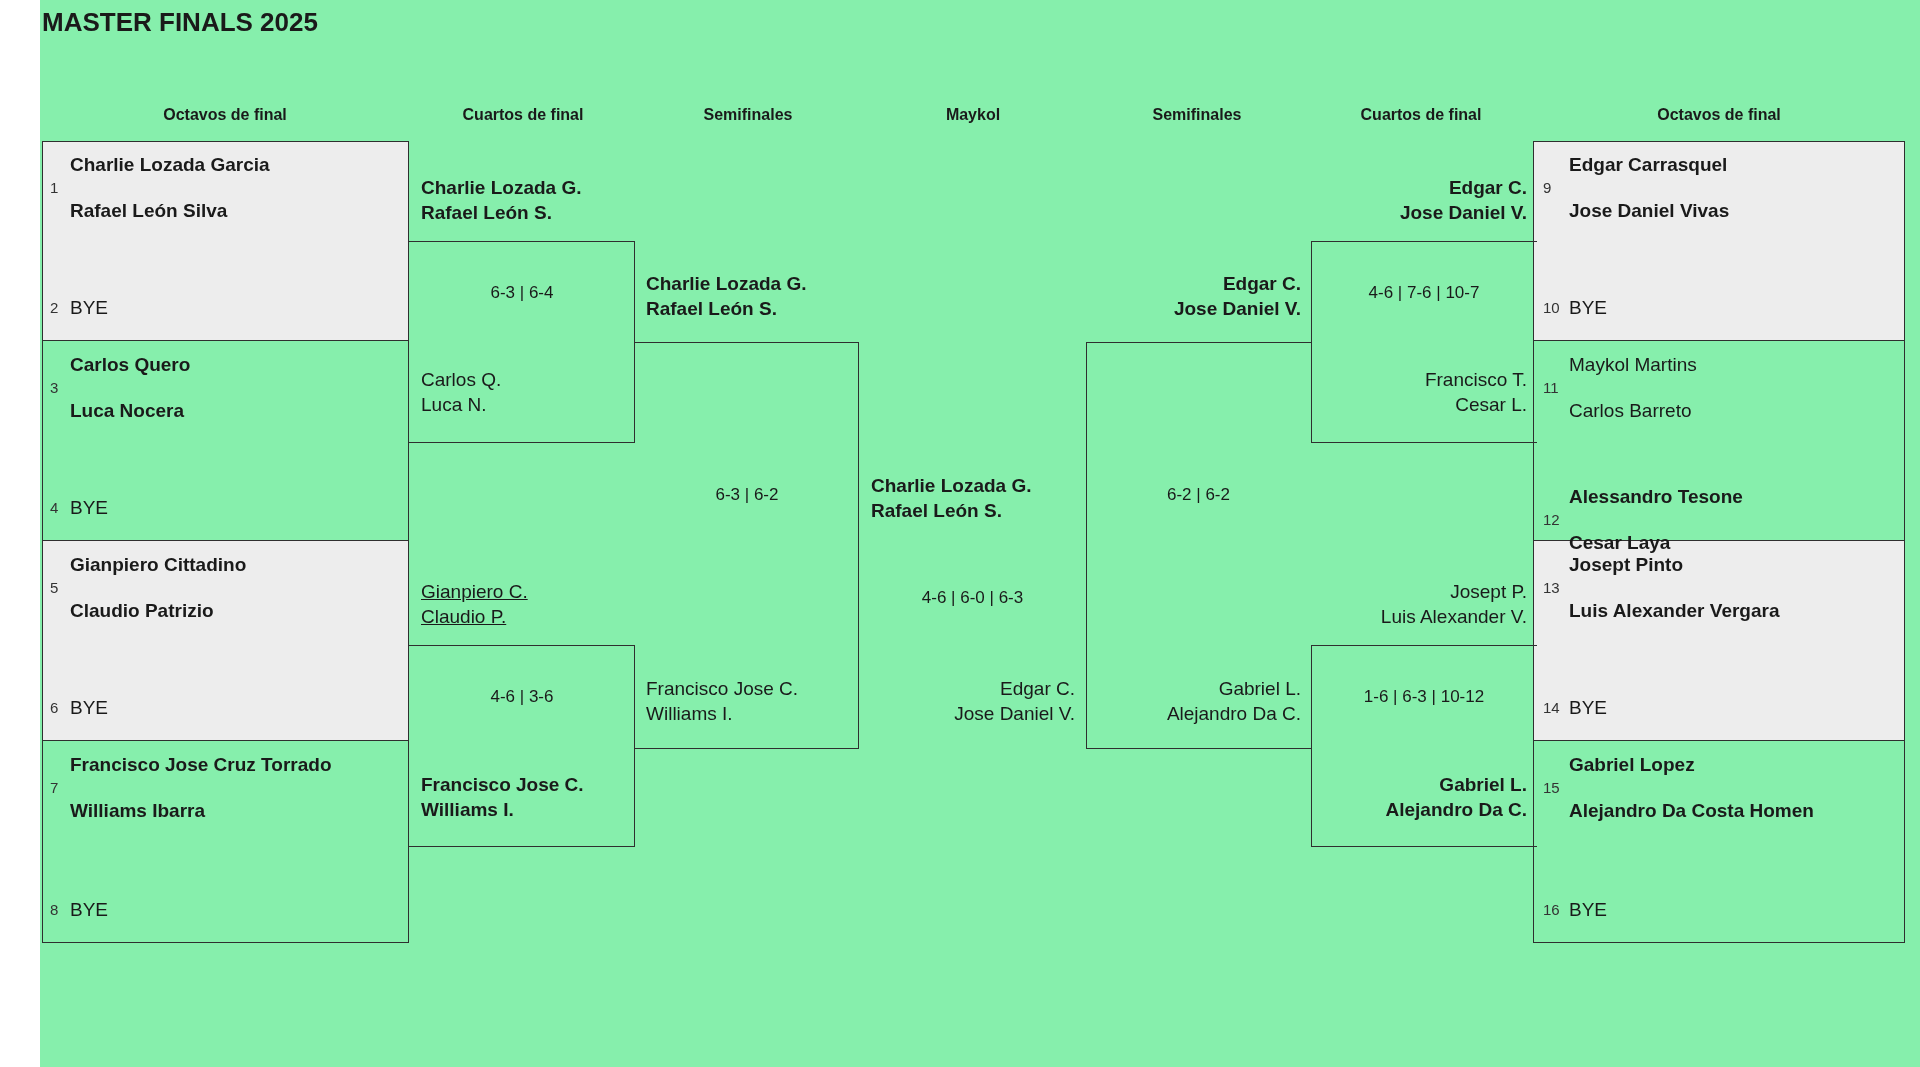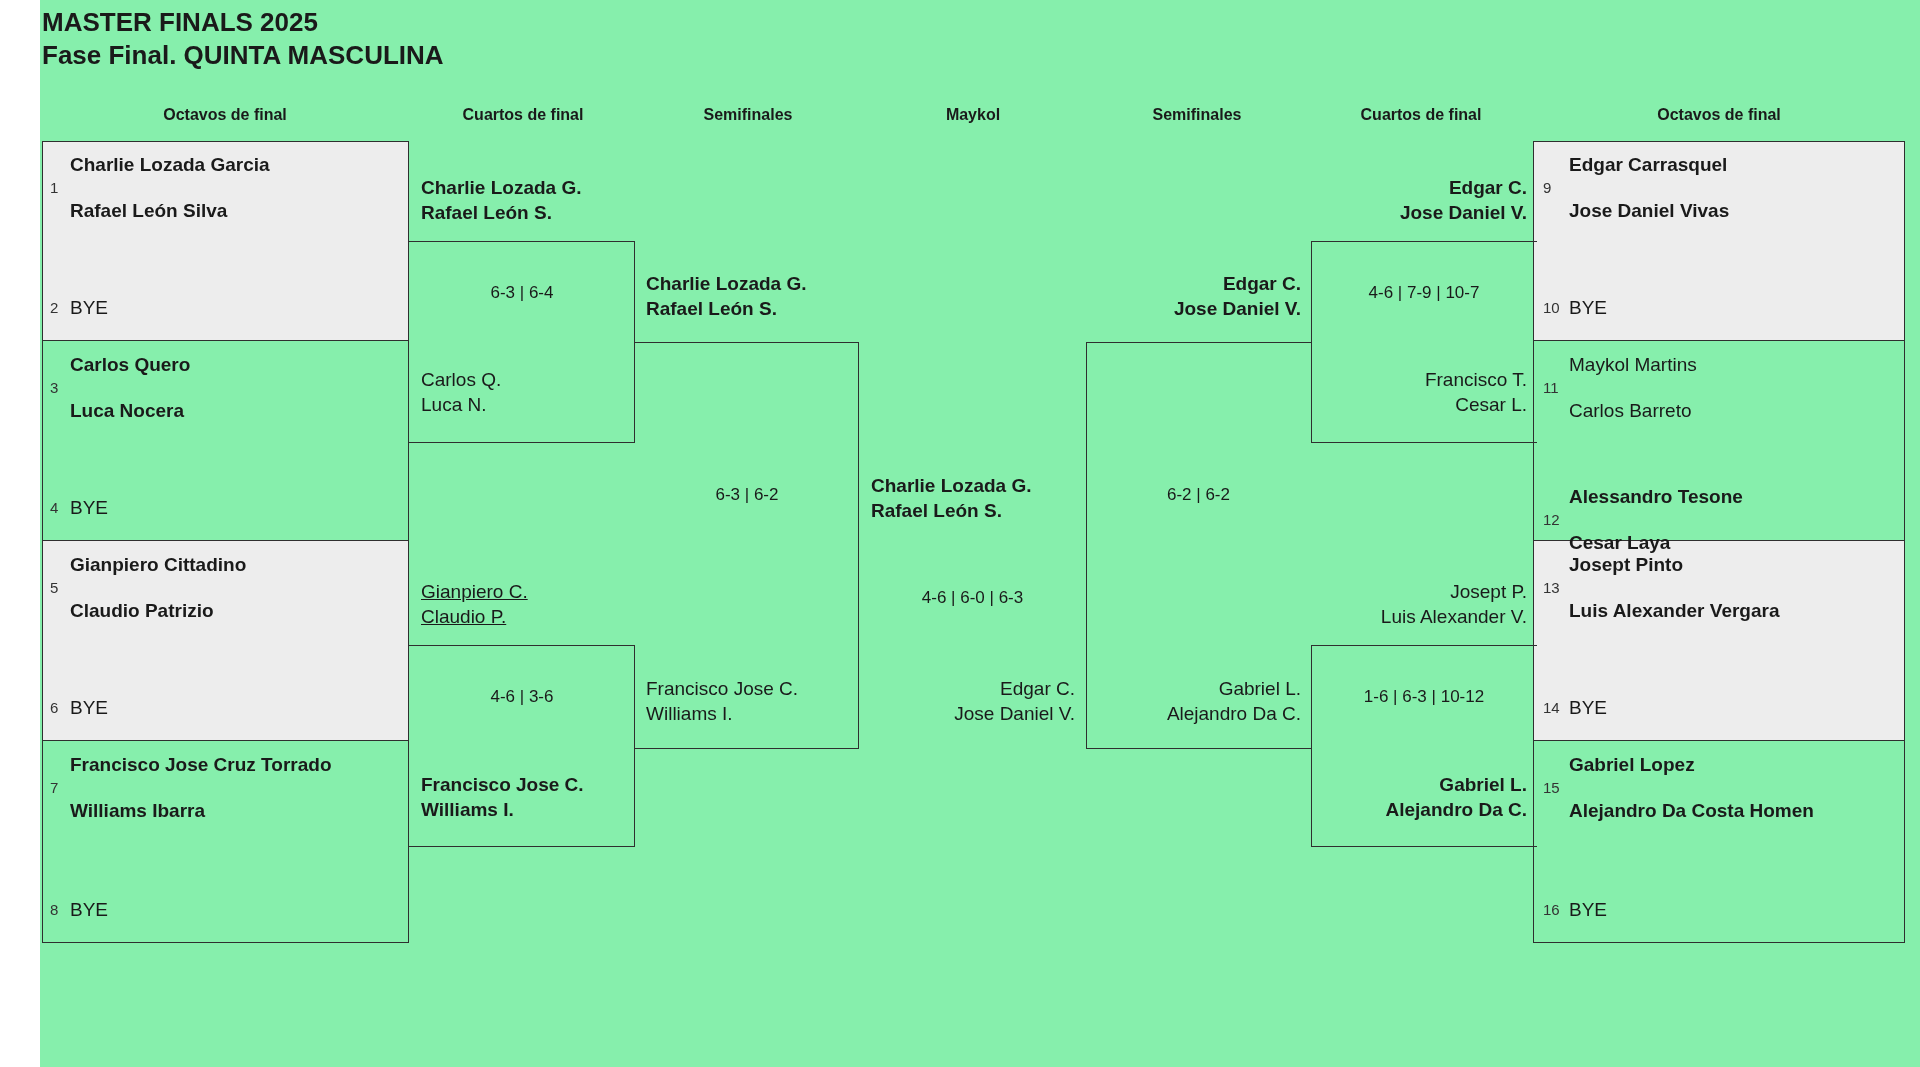"Fase Final. QUINTA MASCULINA" div { html: <div>Fase Final. QUINTA MASCULINA</div> -> none }
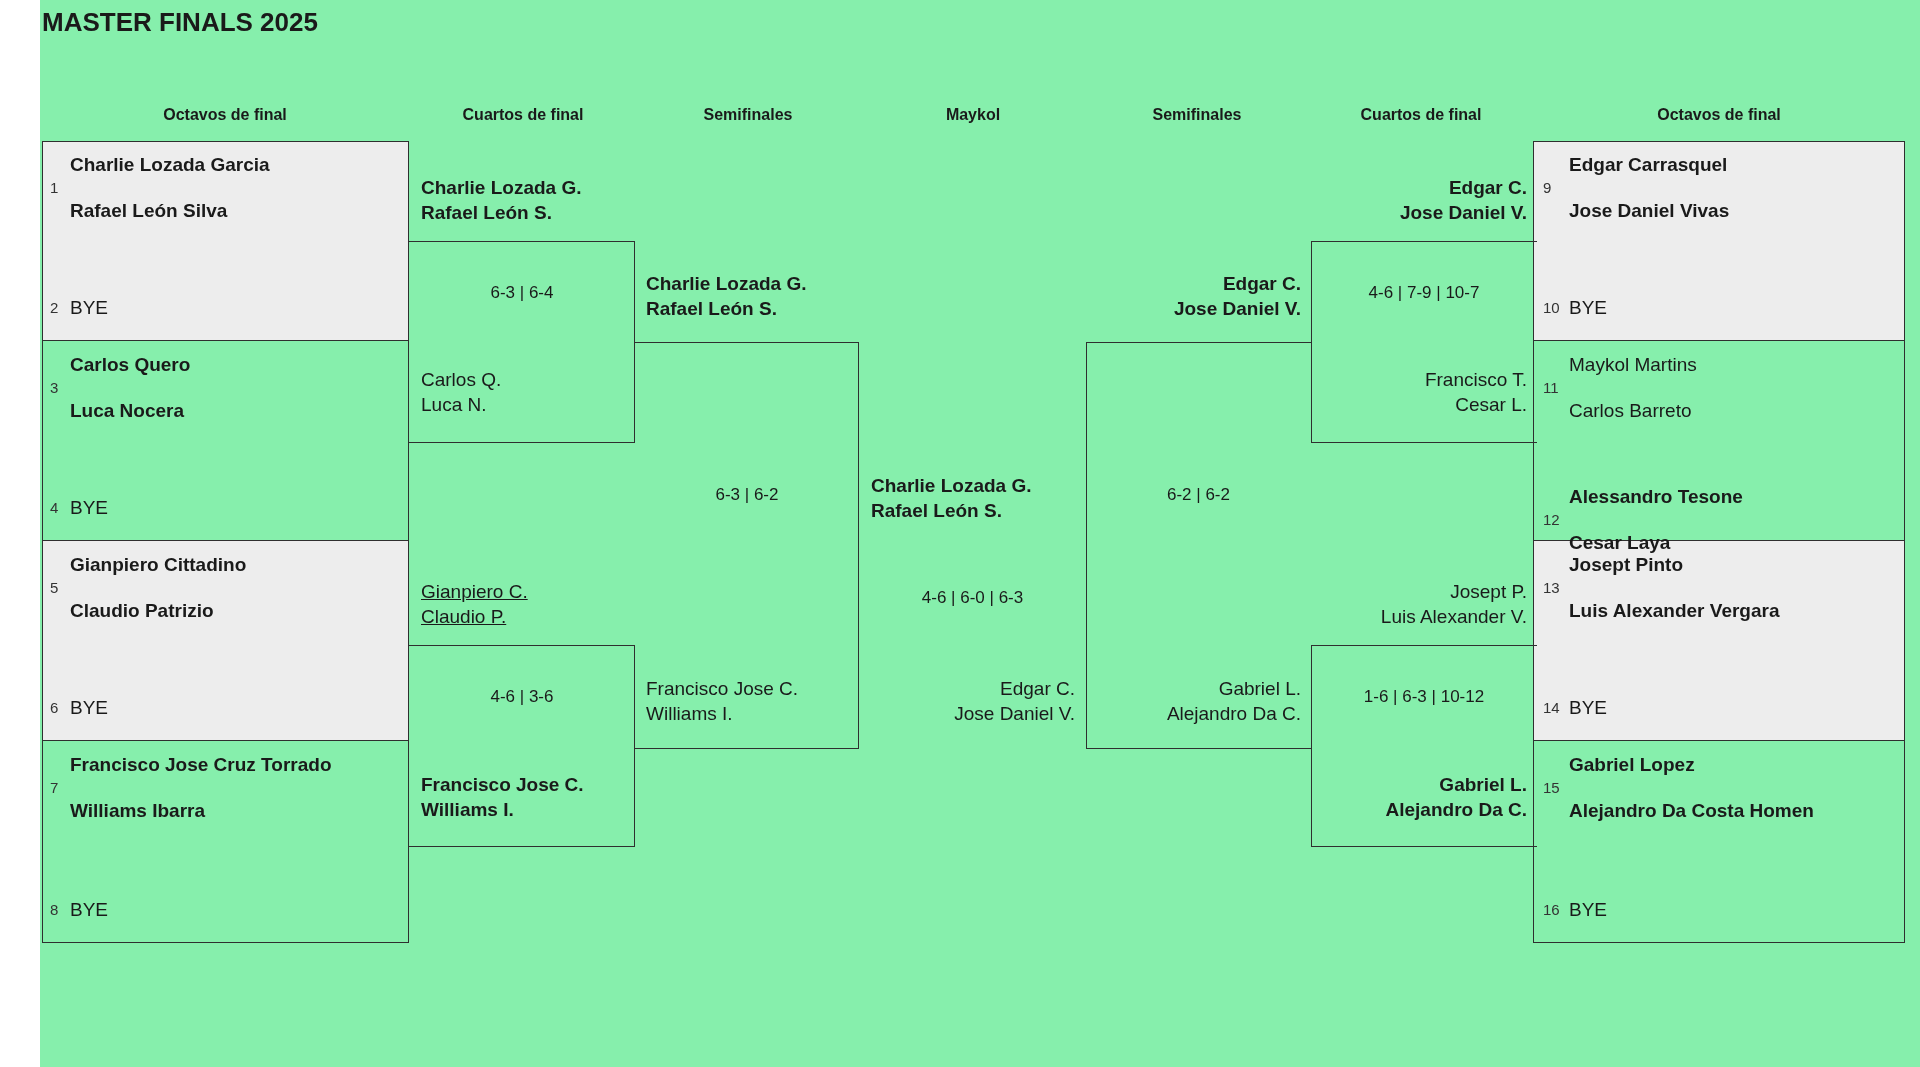"4-6 | 7-9 | 10-7" div.abs { text: 7-9 -> 7-6 }
